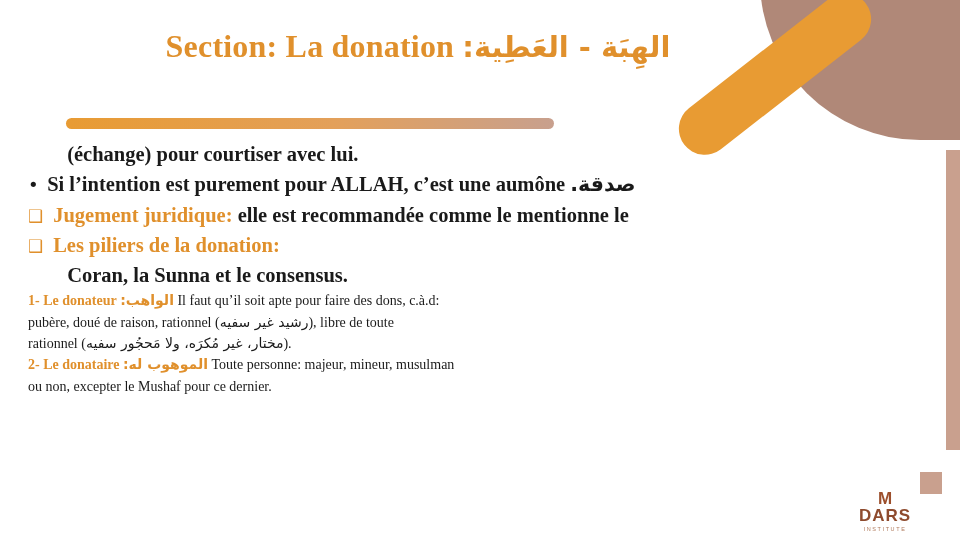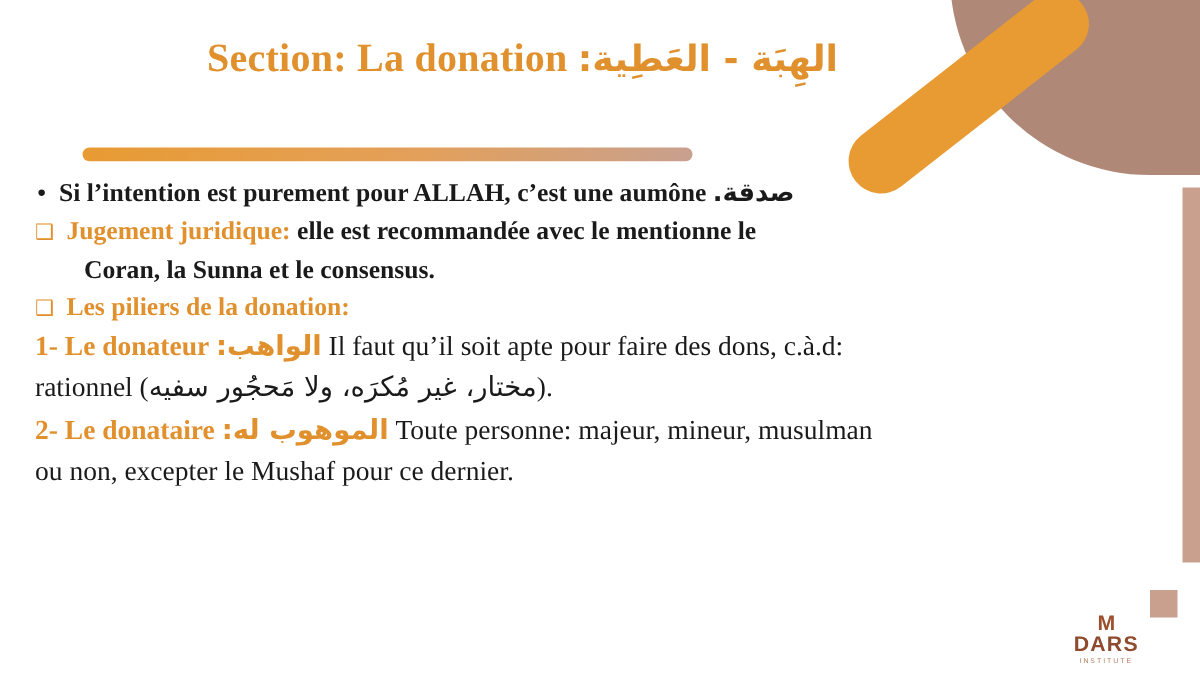"(échange) pour courtiser avec lui." div.row { html: none -> <div> <span></span> <span>(échange) pour courtiser avec lui.</span> </div> }
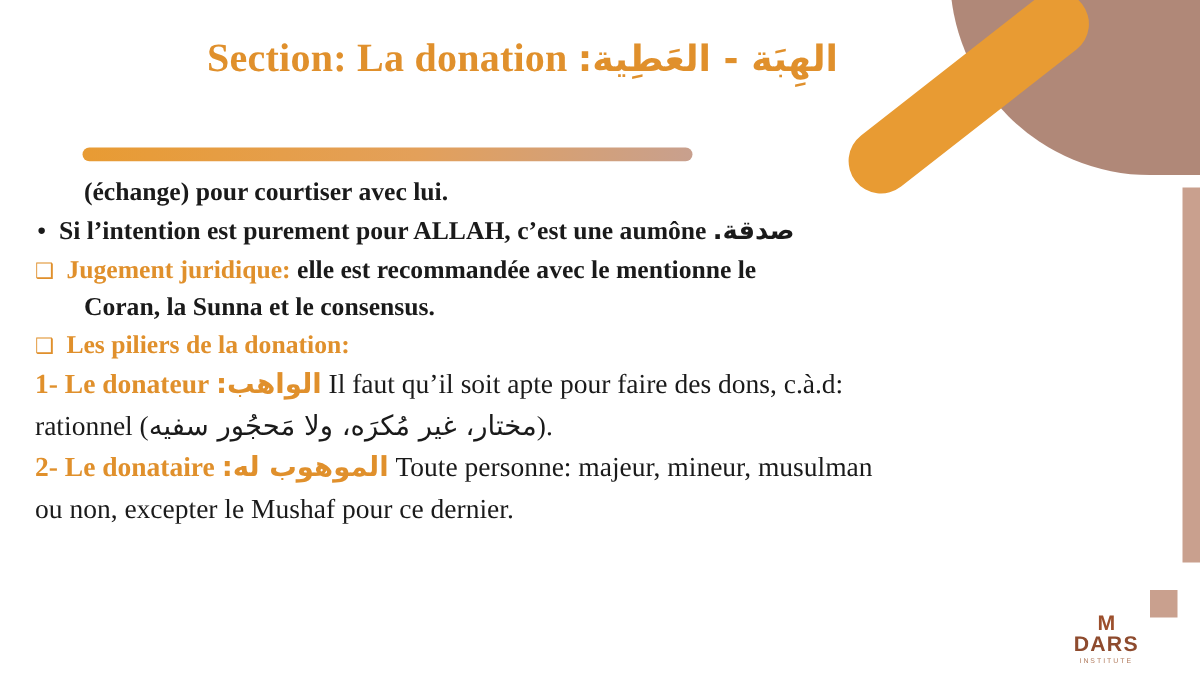"elle est recommandée avec le" span.txt { text: avec -> comme }
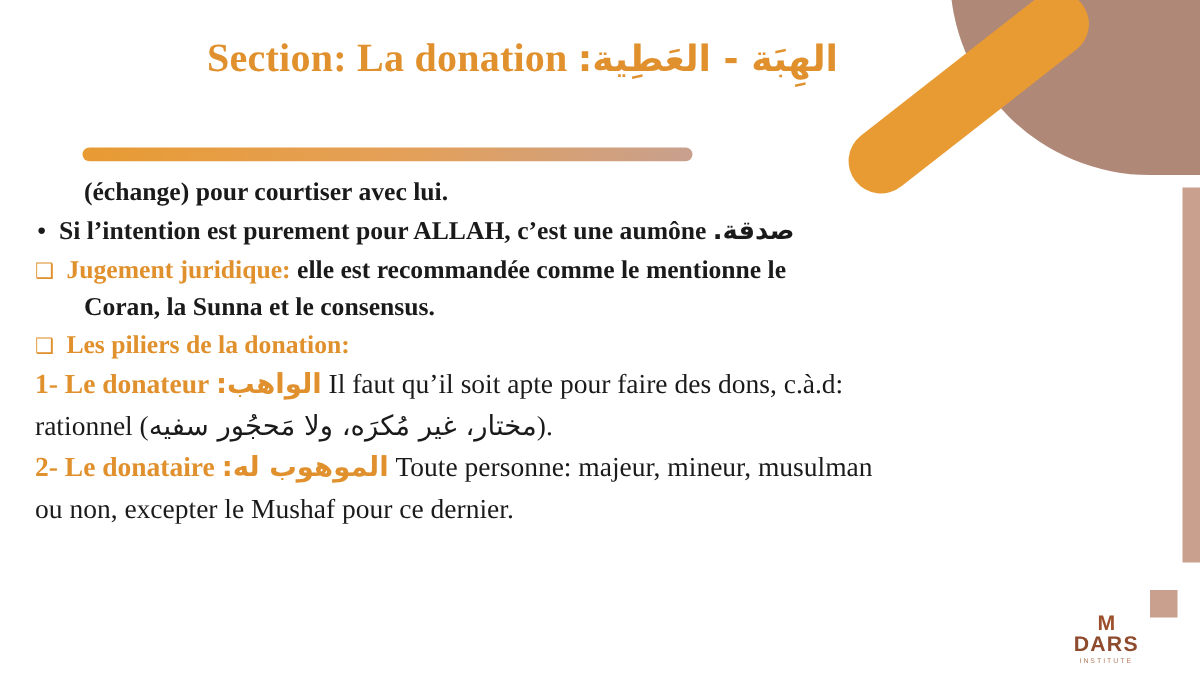"Coran, la Sunna et le" div.row { order: before "❑ Les piliers de la" -> after "❑ Les piliers de la" }
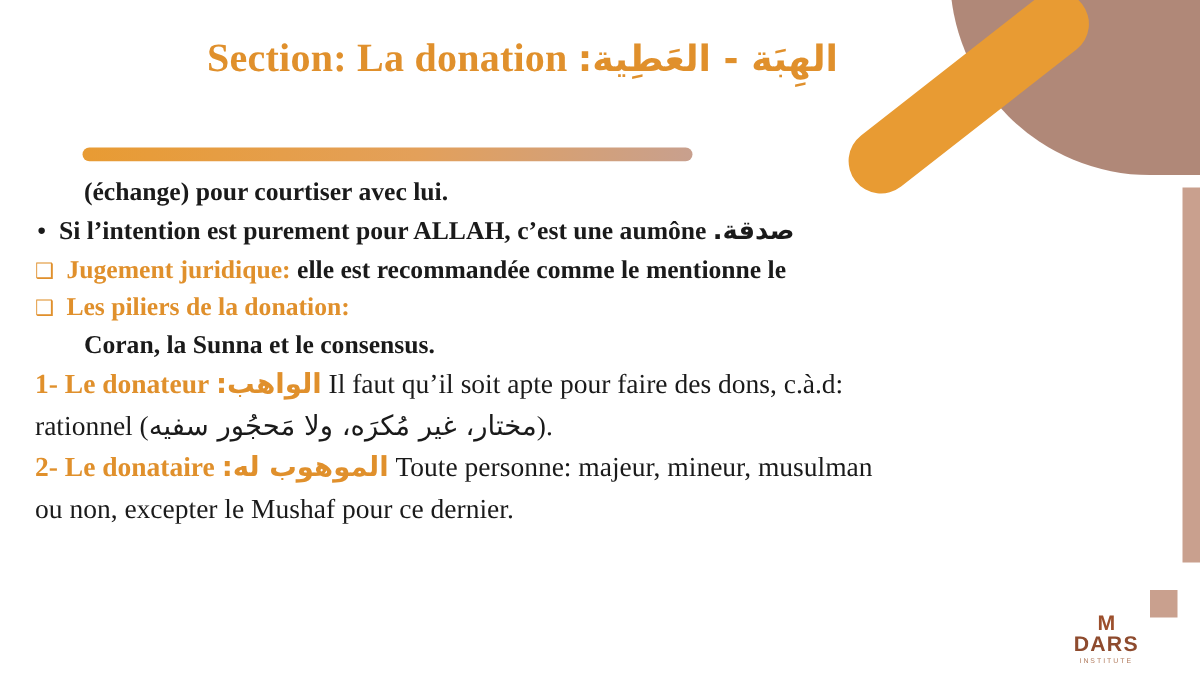"1- Le donateur الواهب: Il" .pillar-line { font-size: 22px -> 14px }
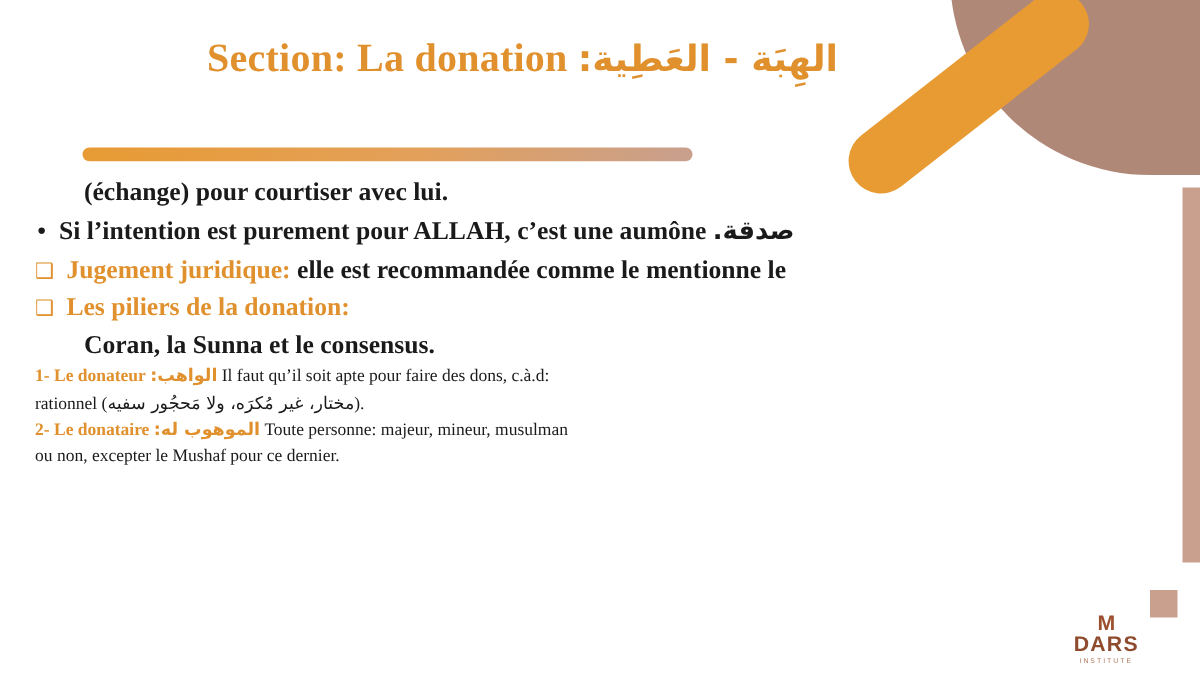"pubère, doué de raison, rationnel" div.row { html: none -> <div> <span>pubère, doué de raison, rationnel (</span><span>رشيد غير سفيه</span><span>), libre de toute</span> </div> }
